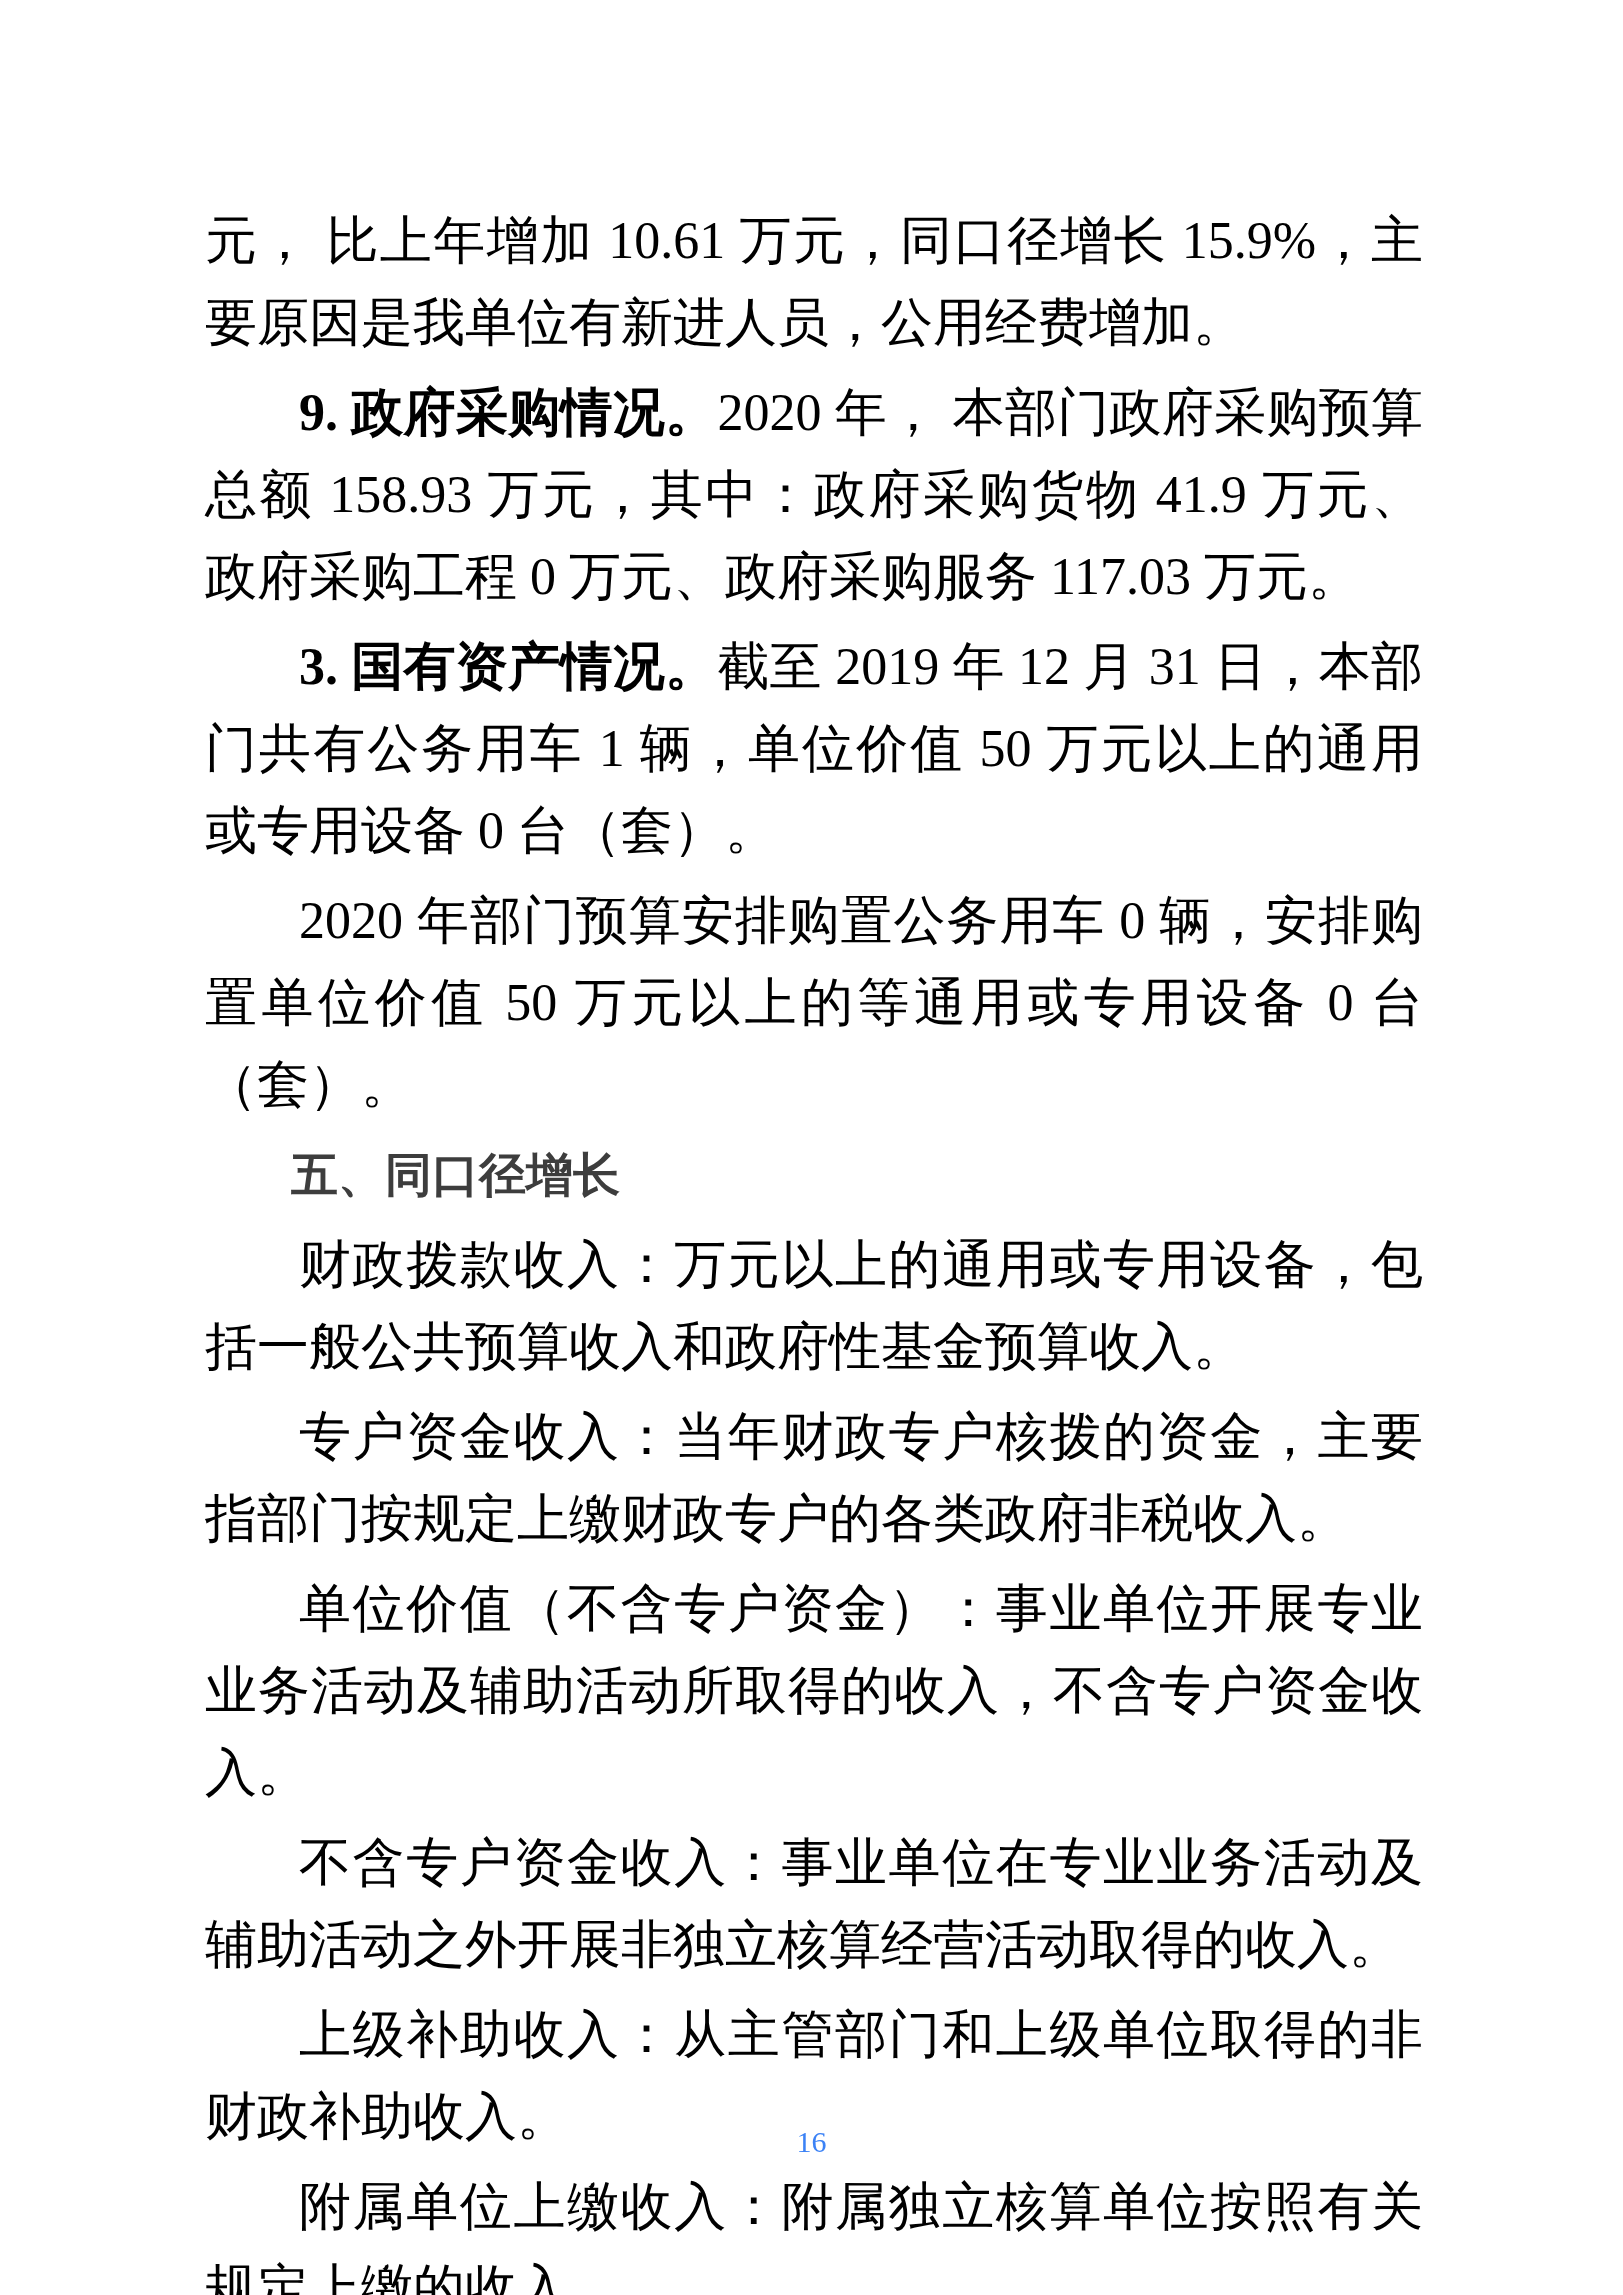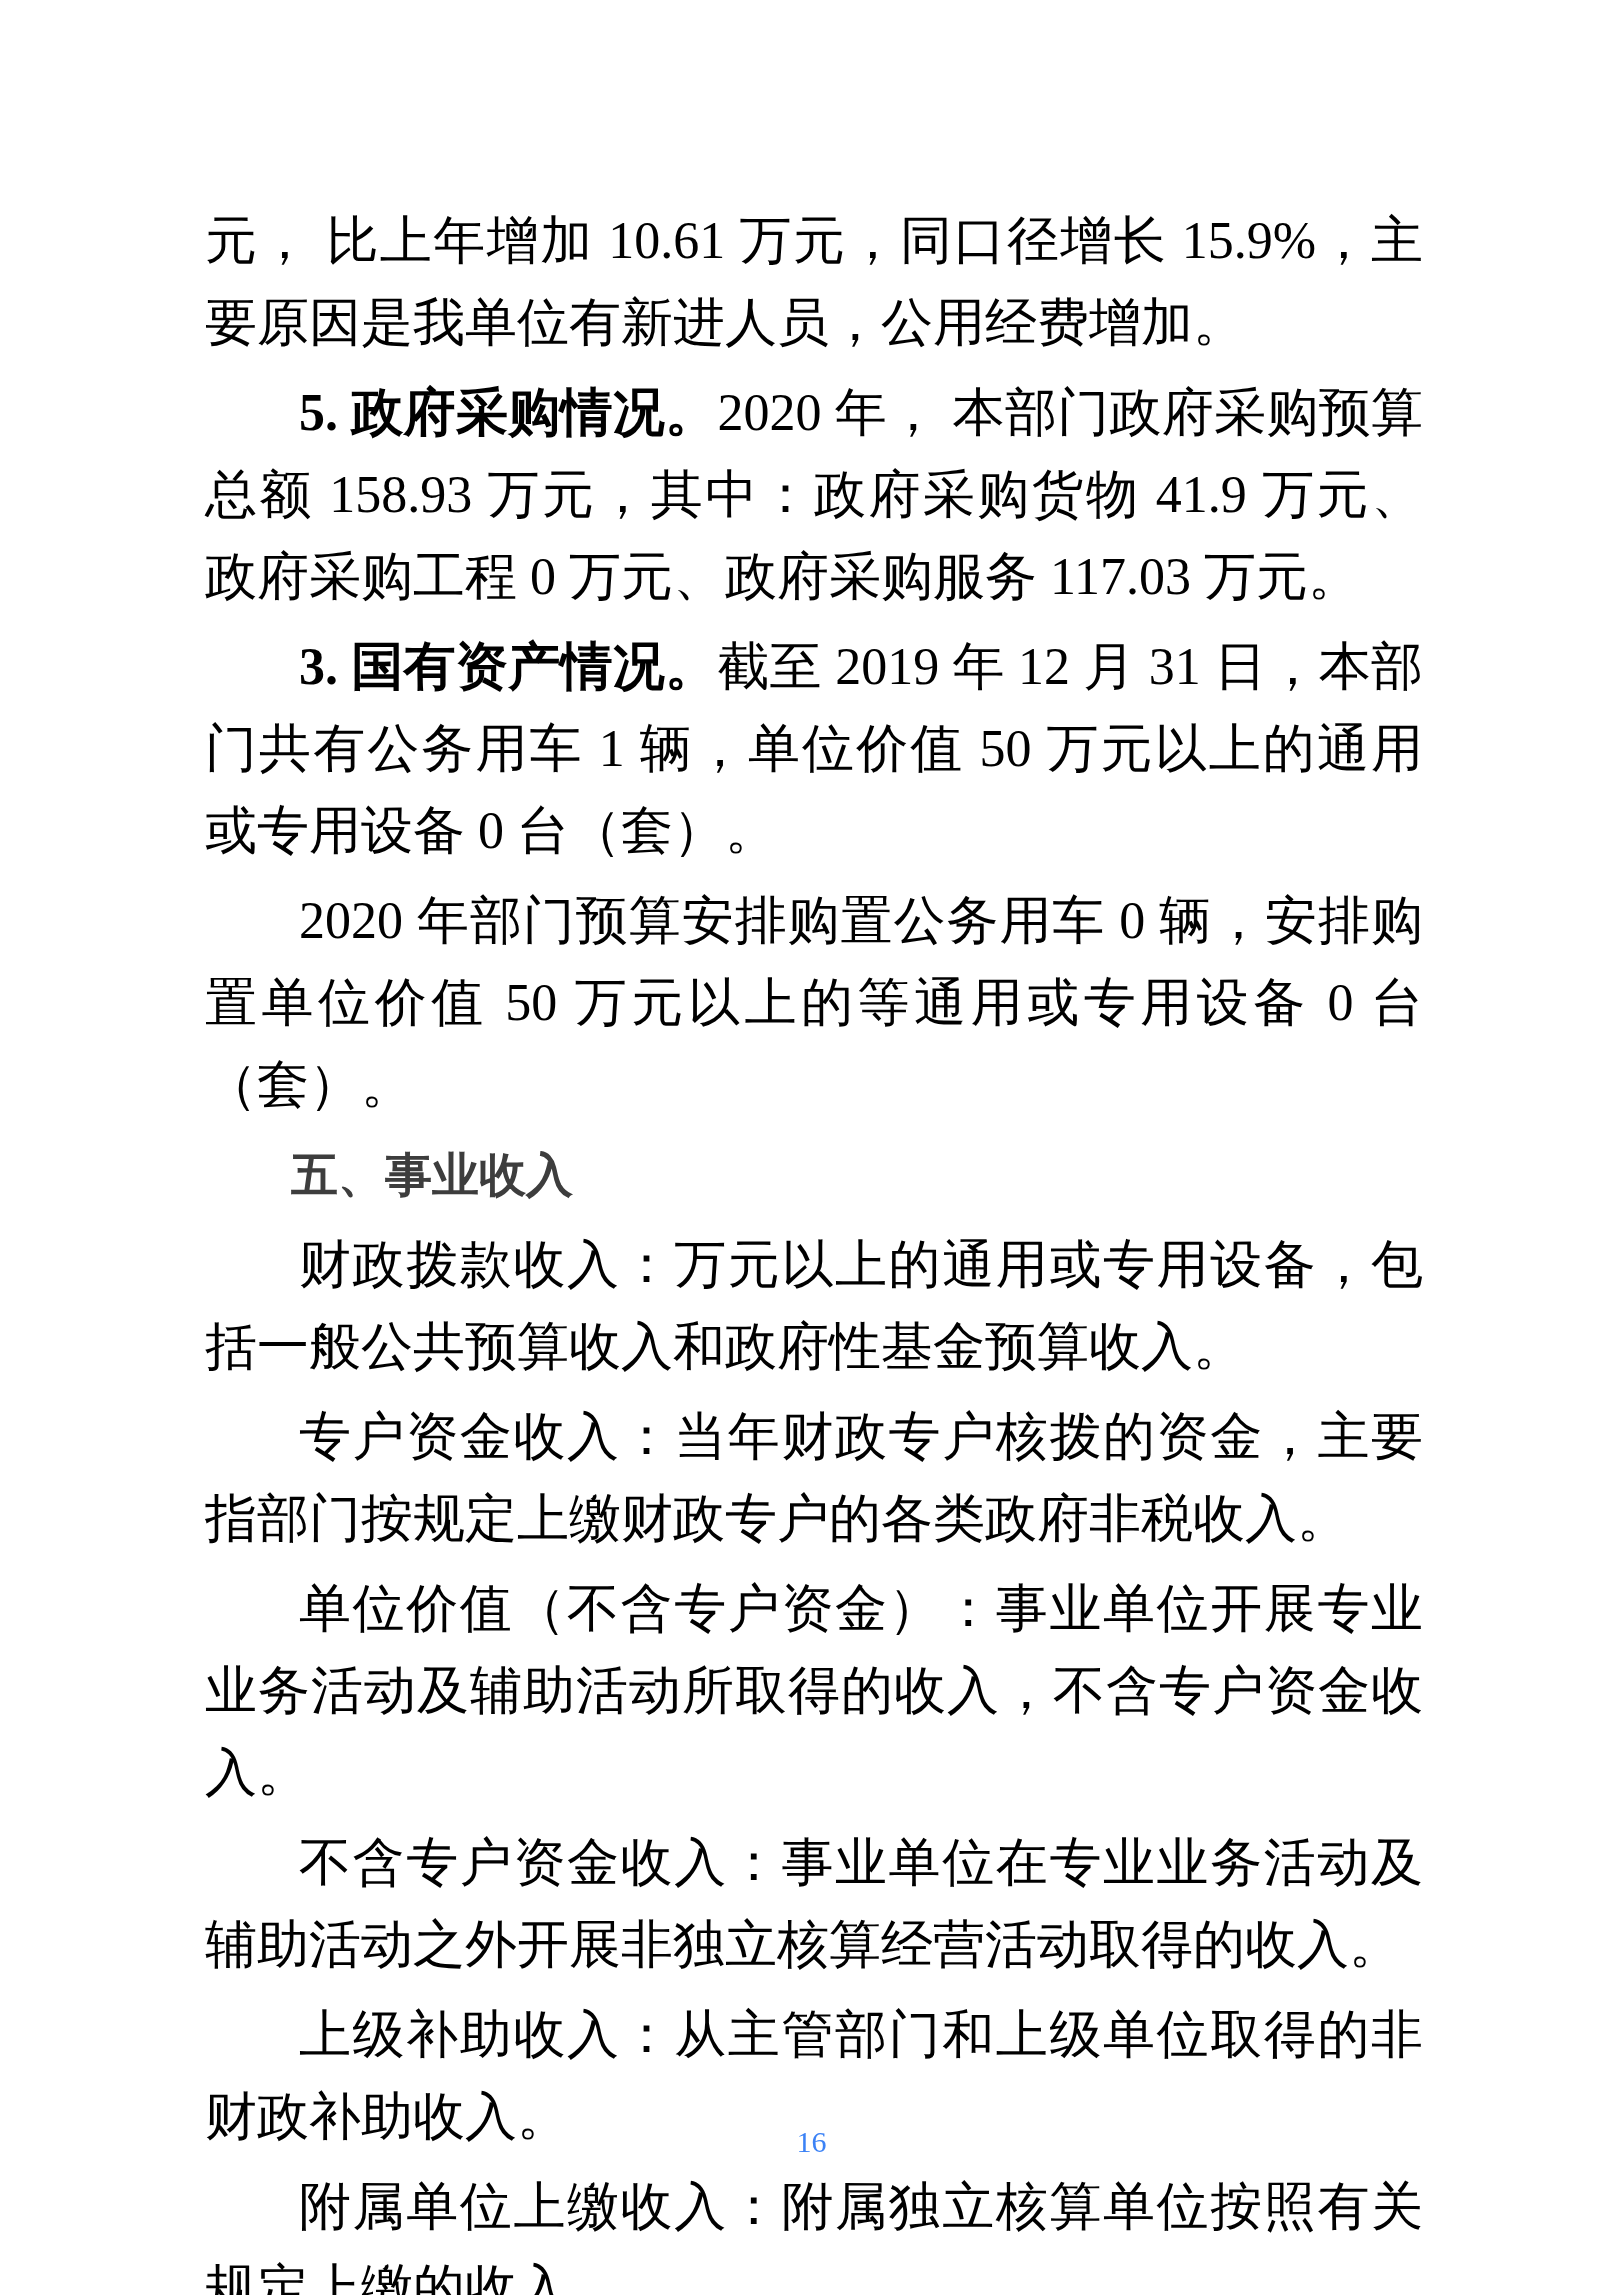"5. 政府采购情况。" span.run { text: 5 -> 9 }
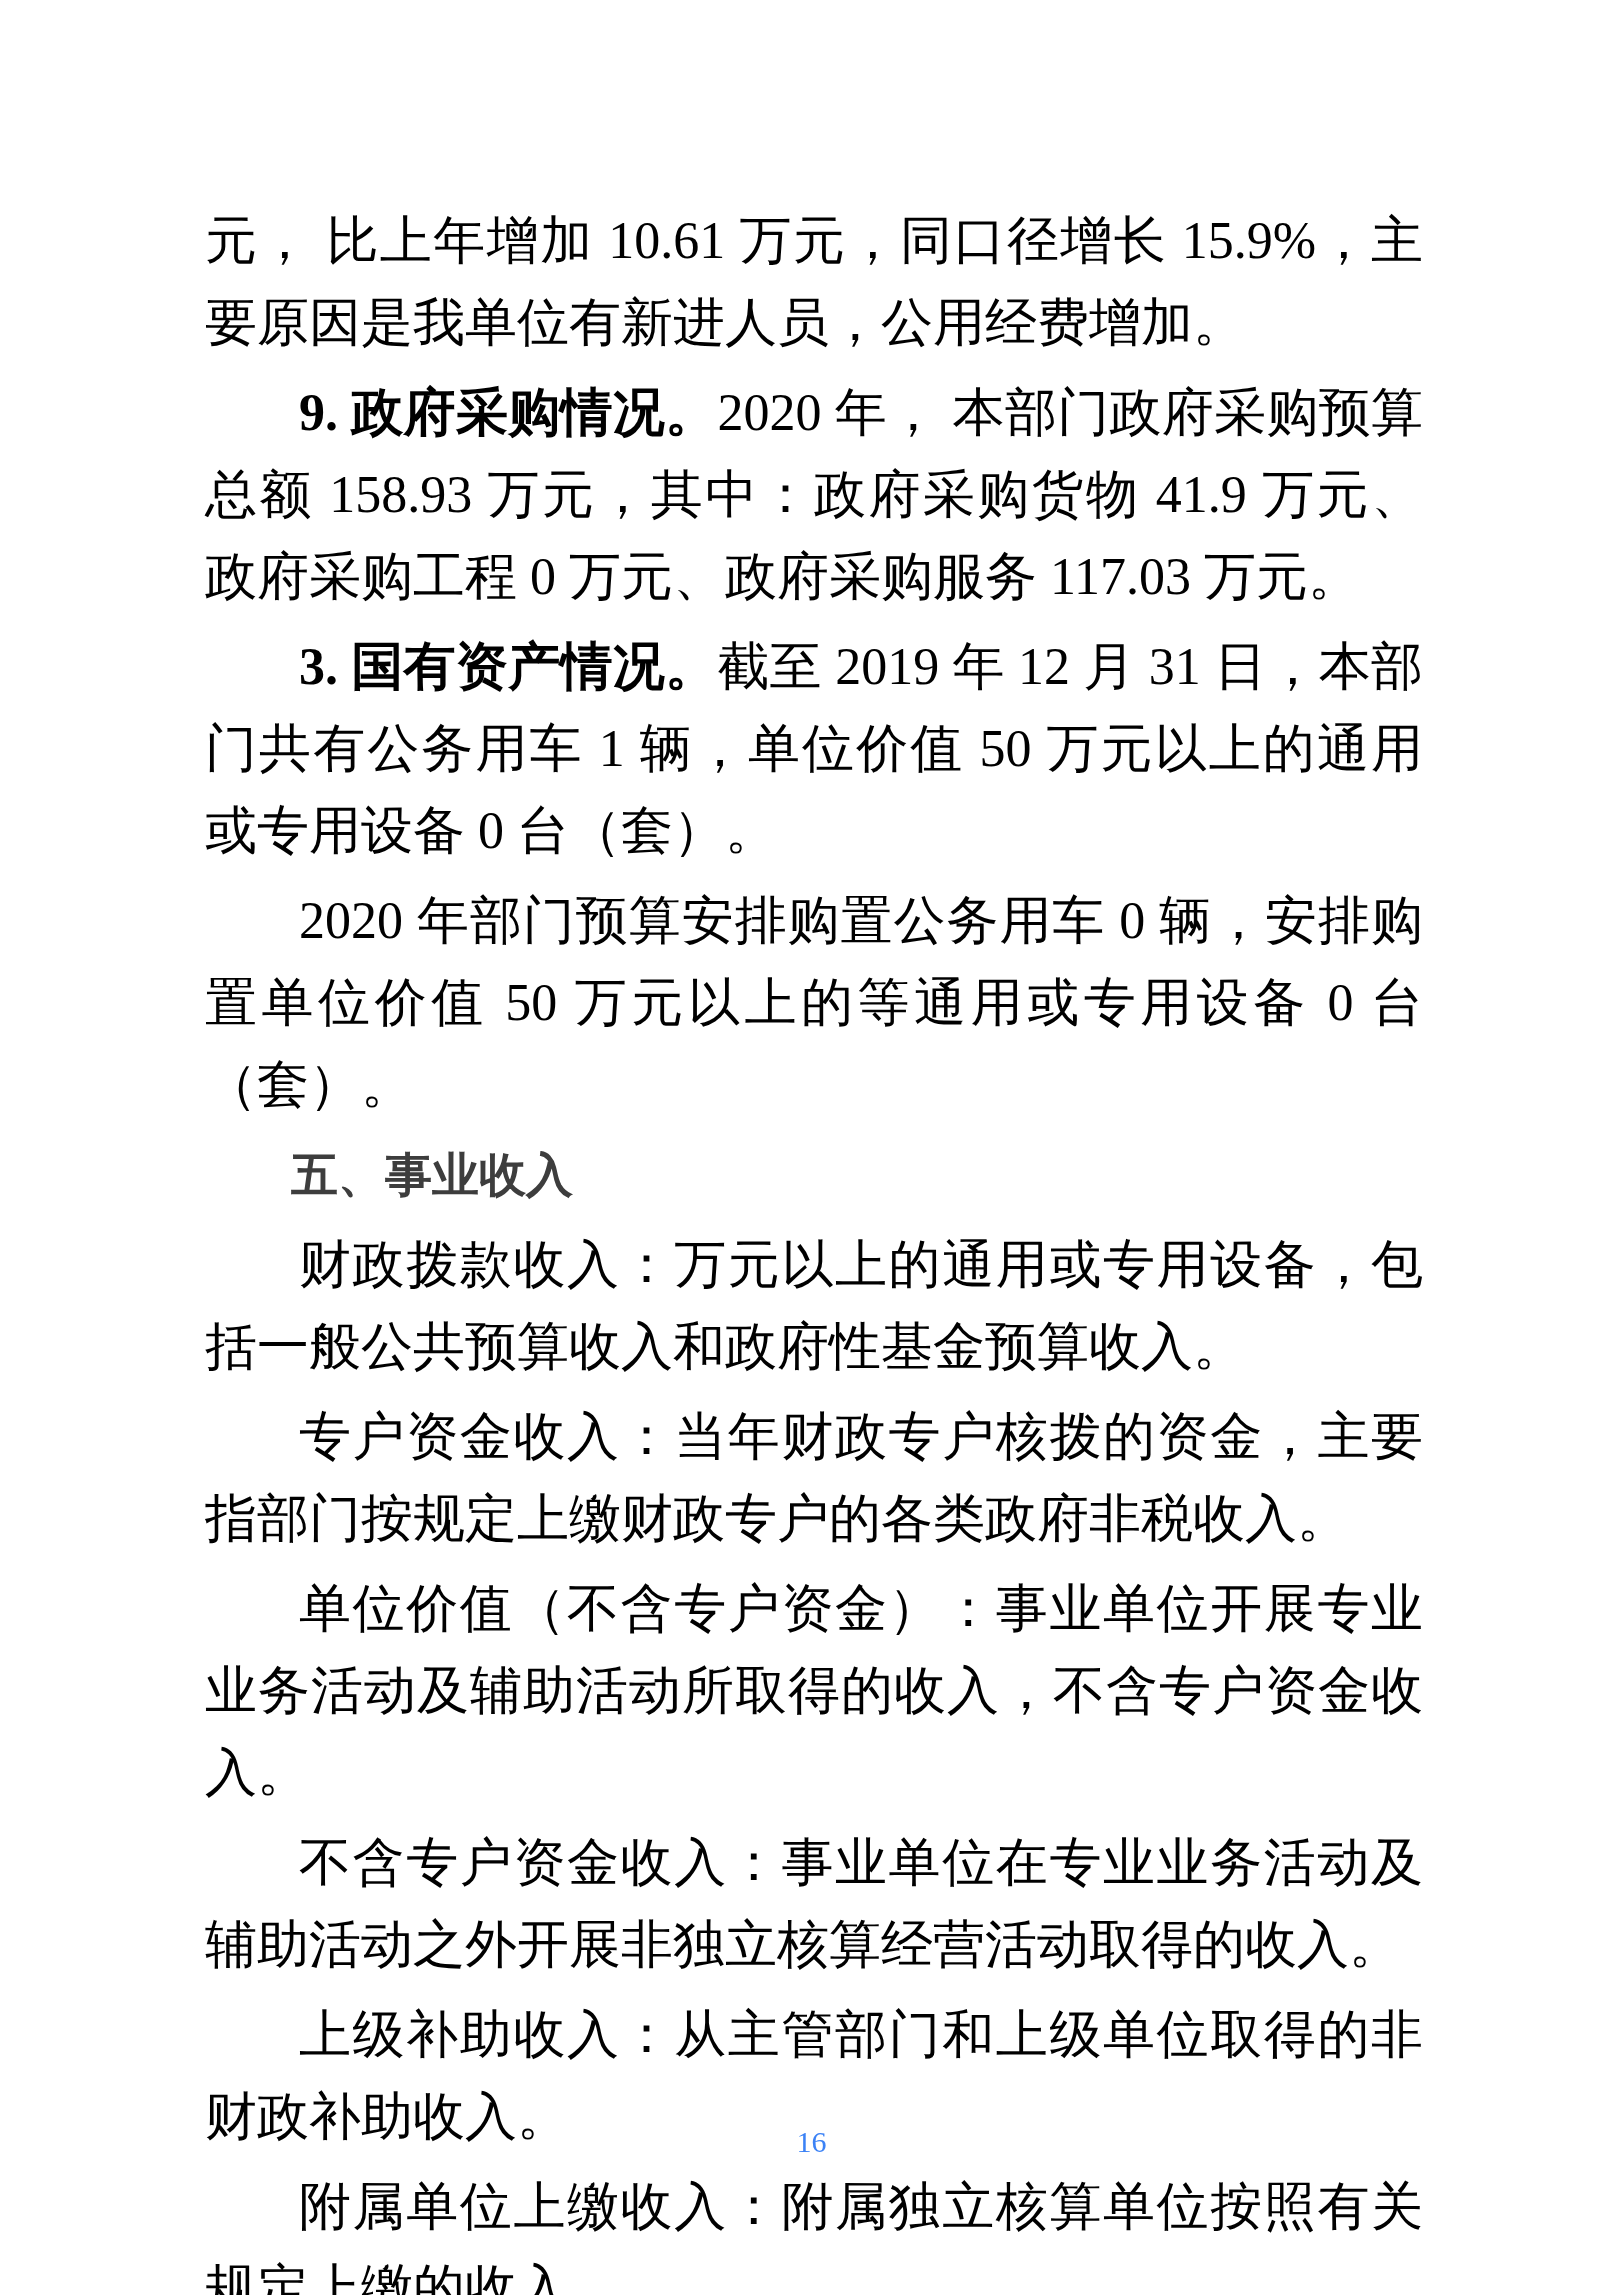"五、事业收入" span.run { text: 事业收入 -> 同口径增长 }
